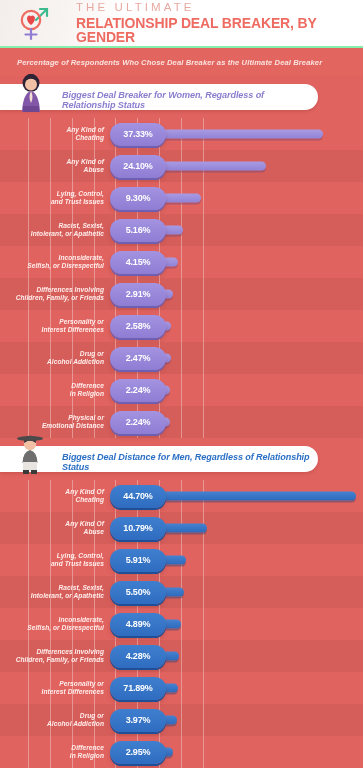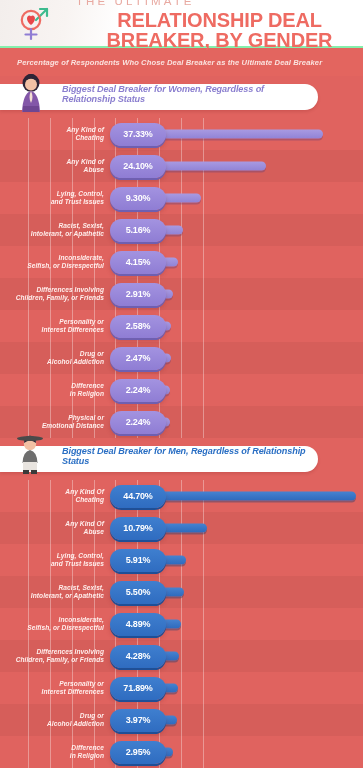"RELATIONSHIP DEAL BREAKER, BY GENDER" .headline { font-size: 20px -> 14px; text-align: center -> none }
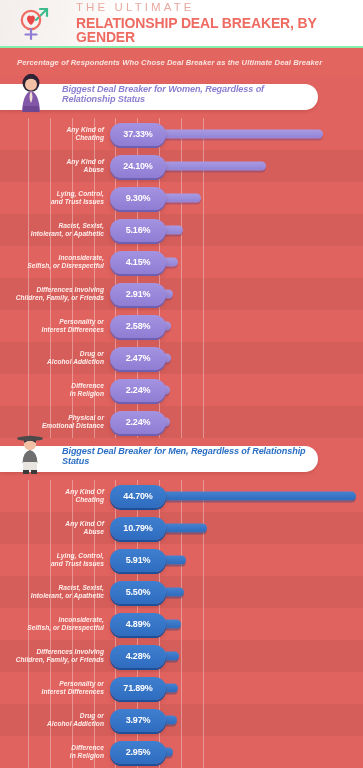"Biggest Deal Breaker for Women," .pill-bar { align-items: flex-start -> flex-end }
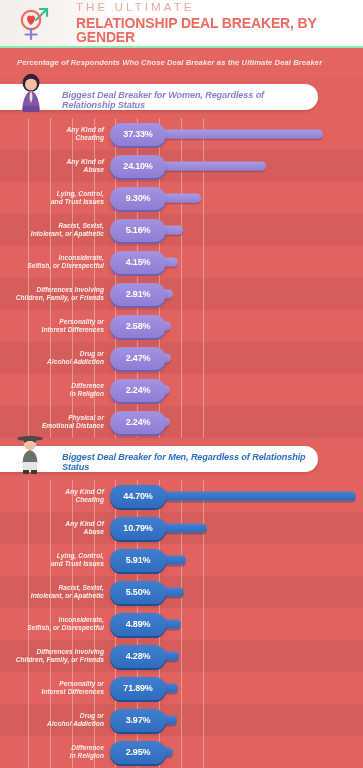"Biggest Deal Breaker for Men," div.pill-label { text: Breaker -> Distance }
